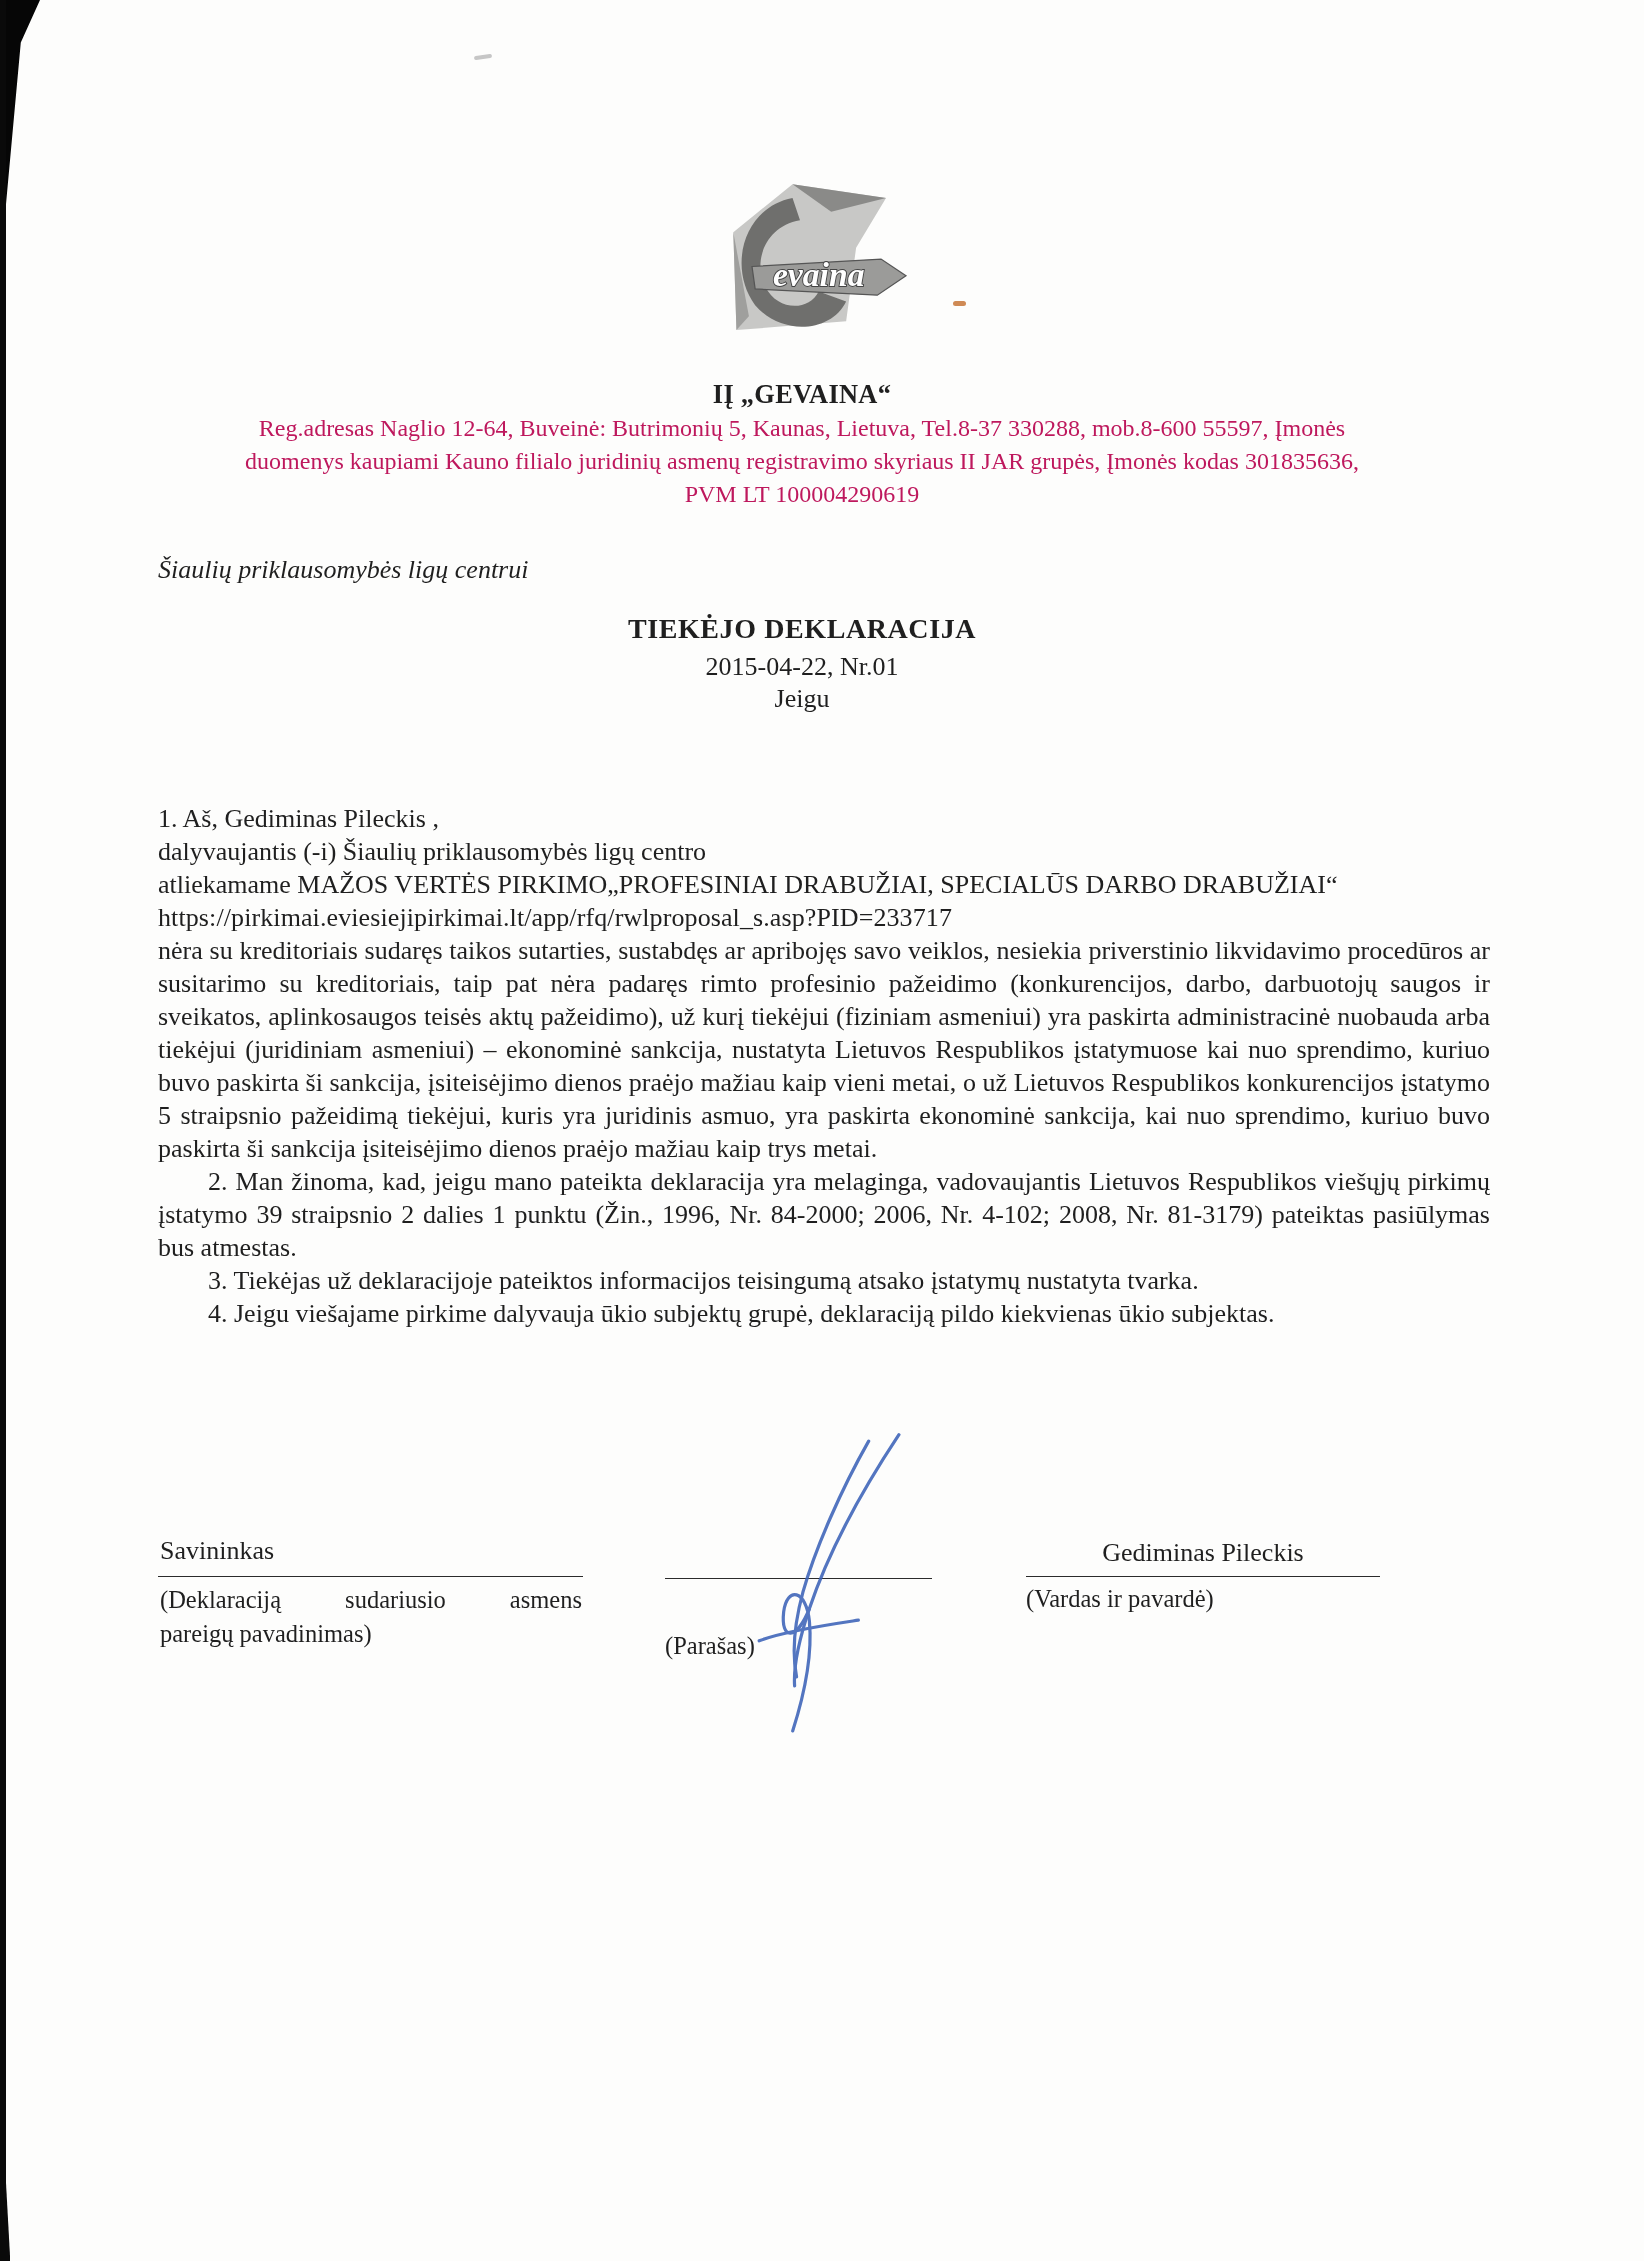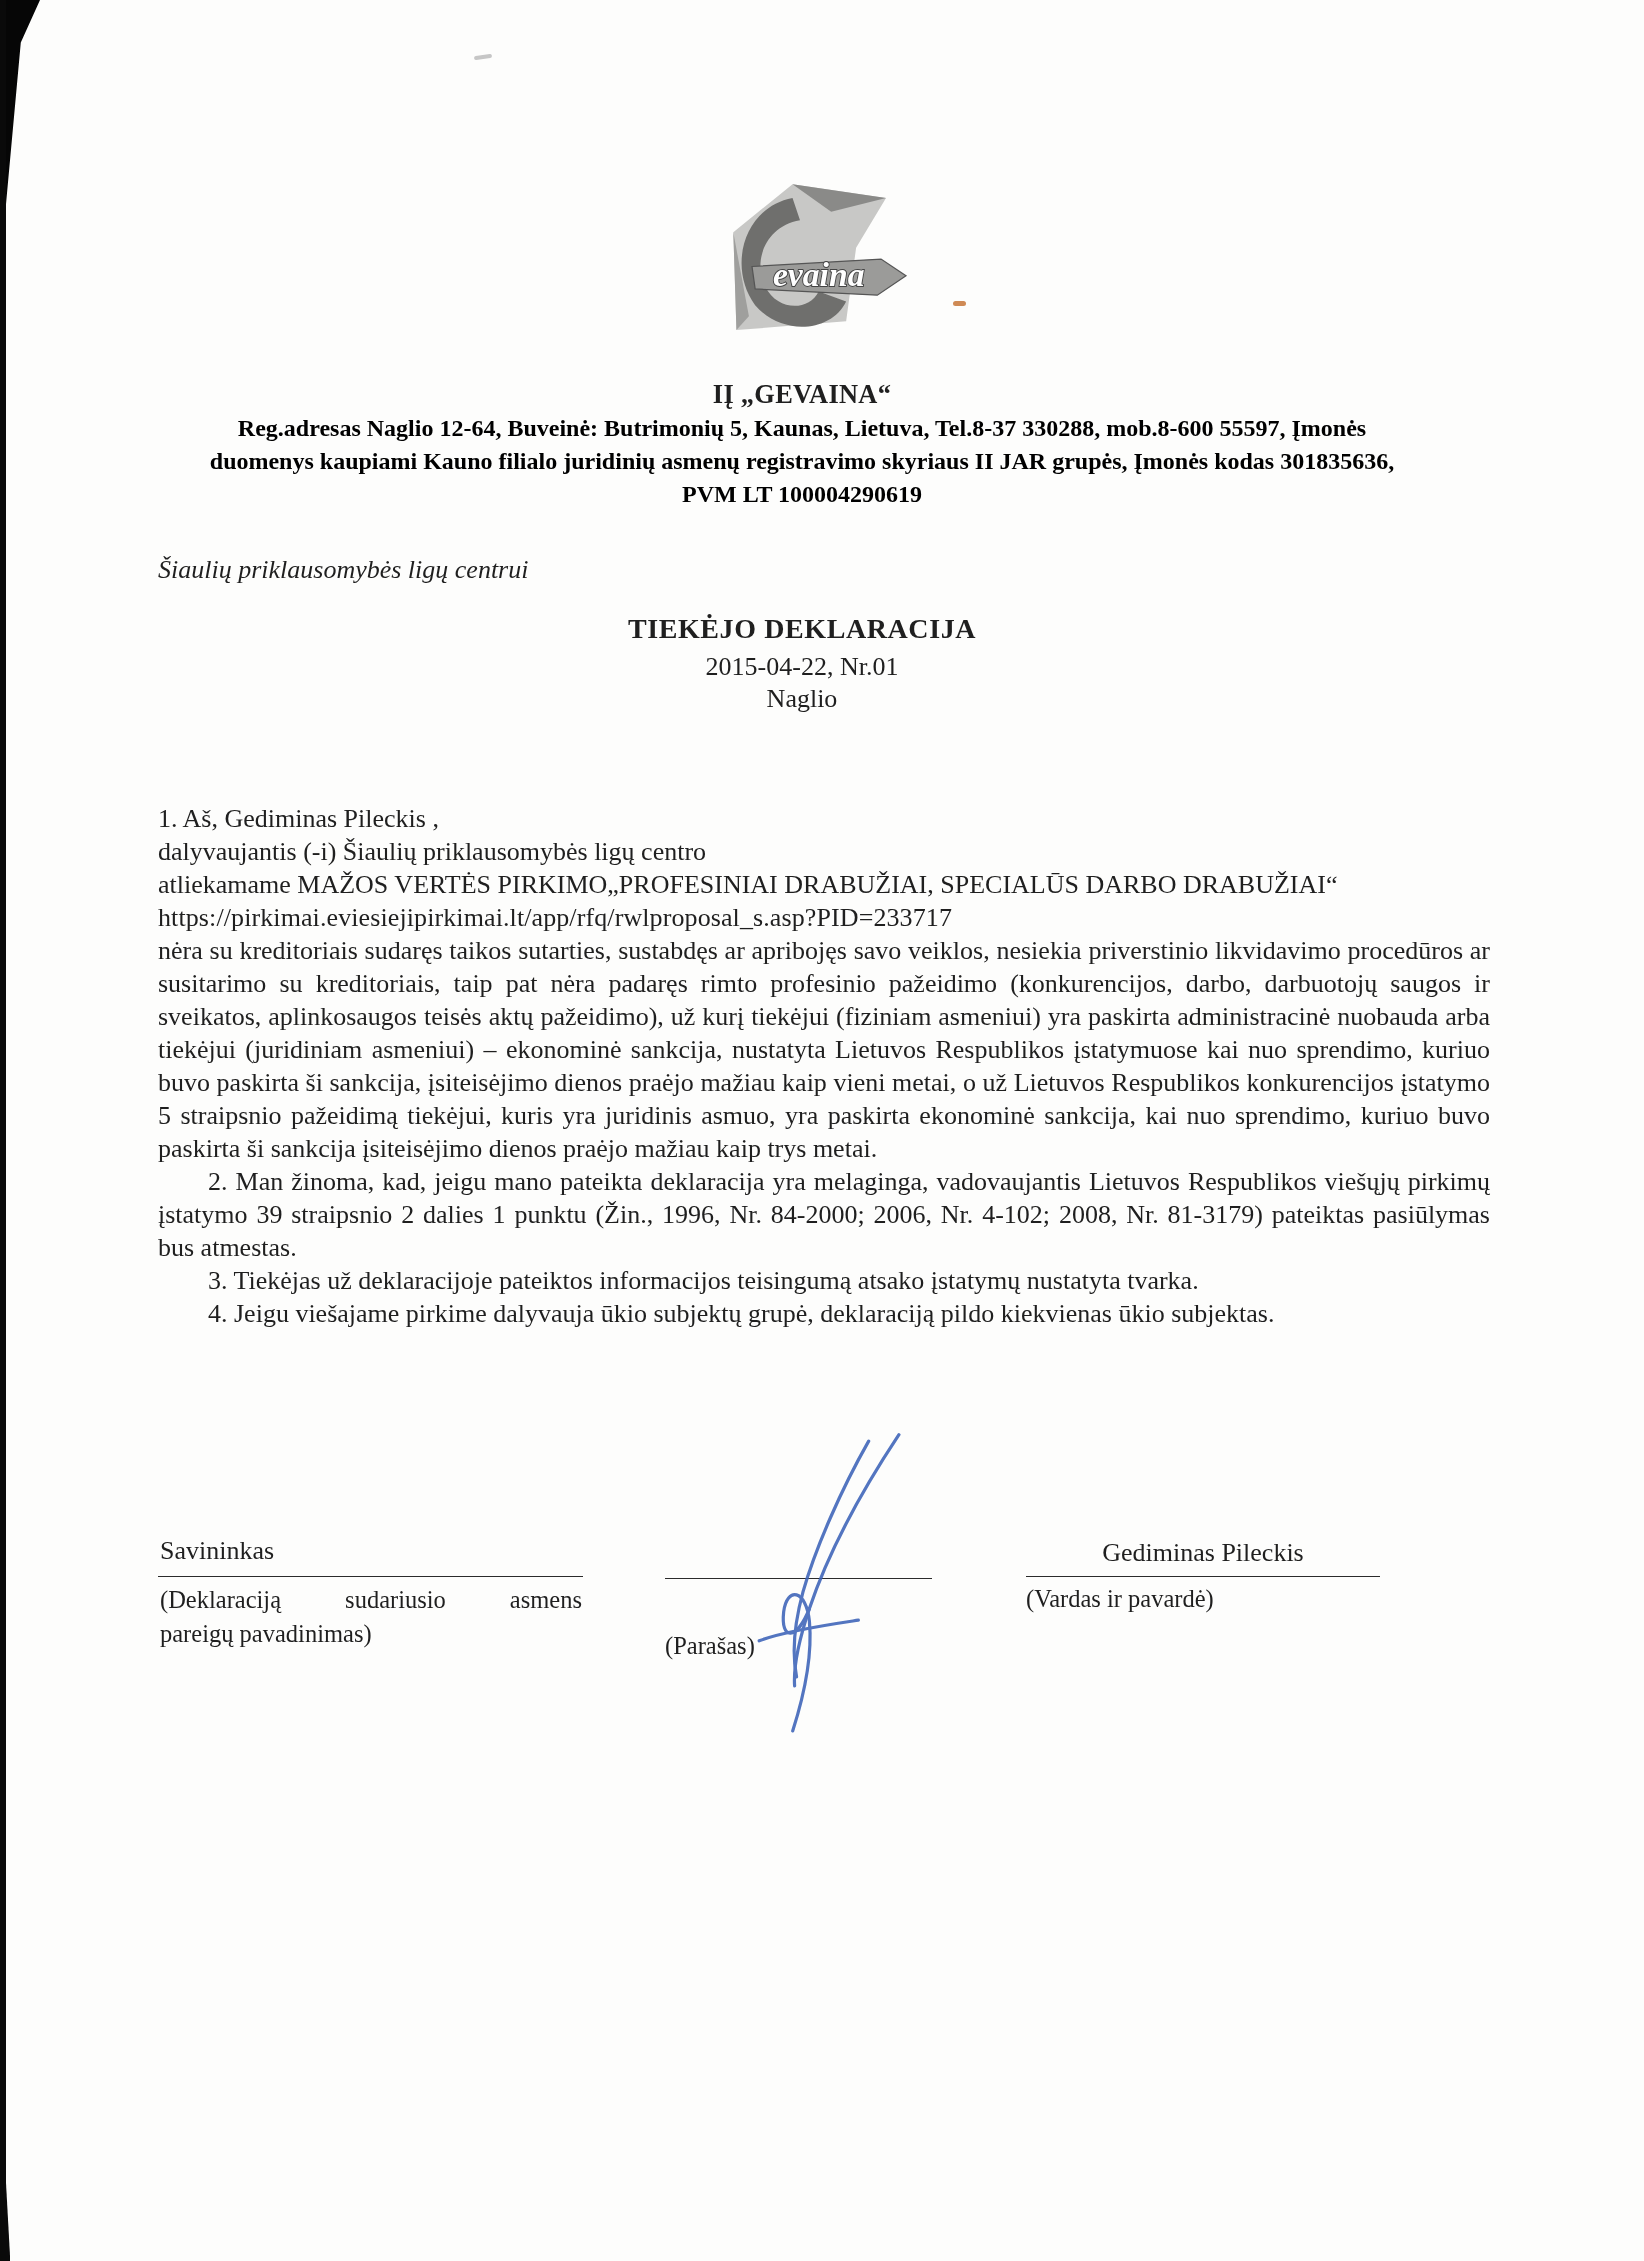"Reg.adresas Naglio 12-64, Buveinė:" .address { color: #000000 -> #be185d; font-weight: bold -> none }
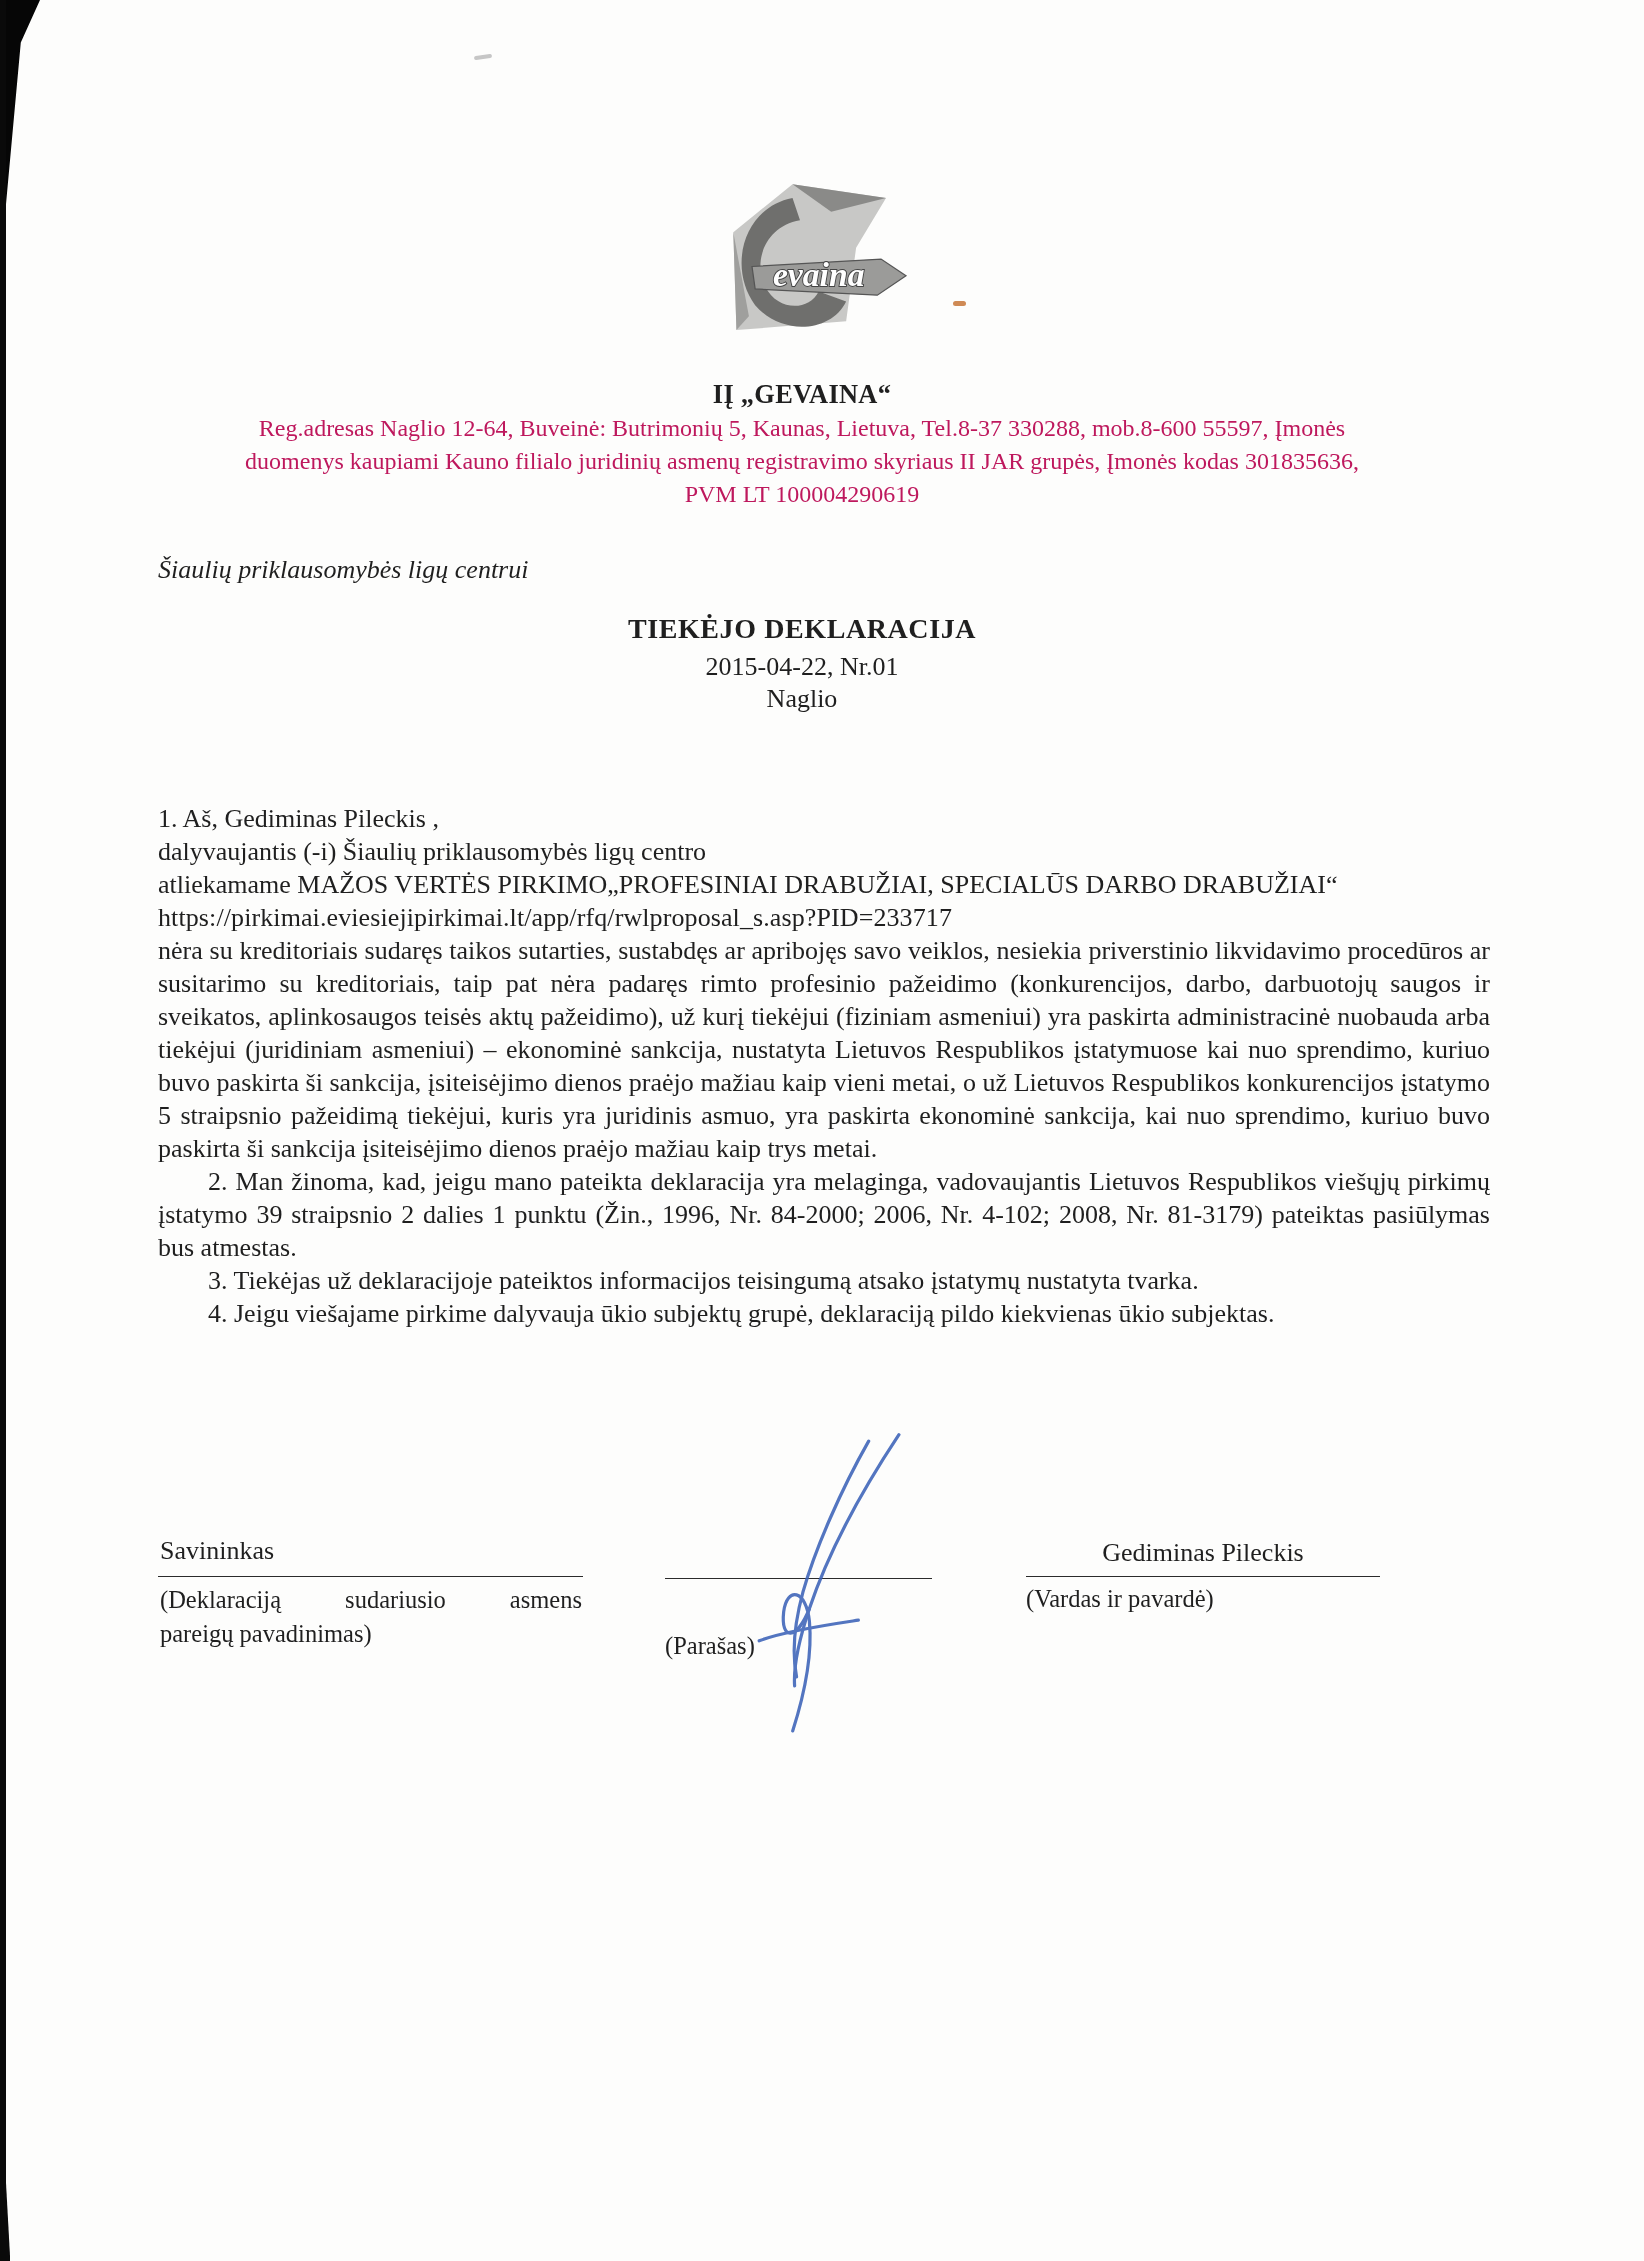"Naglio" div.abs { text: Naglio -> Jeigu }
